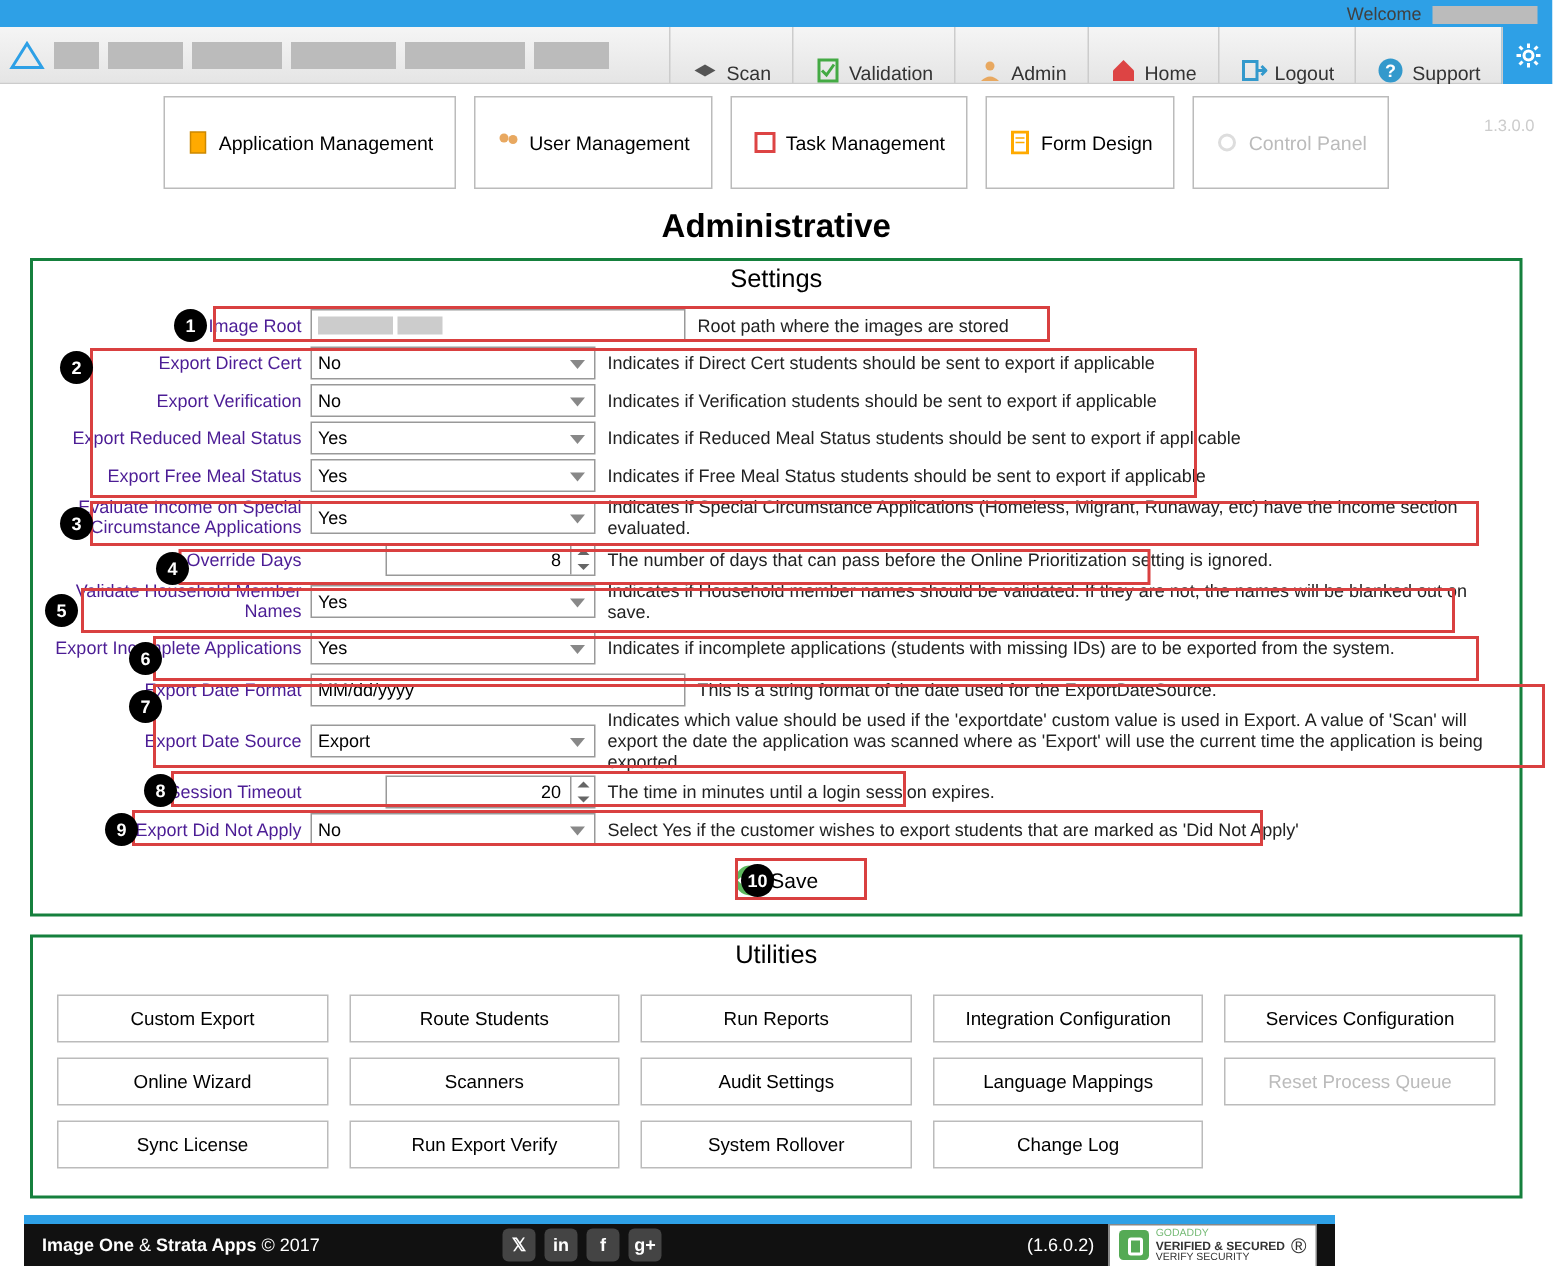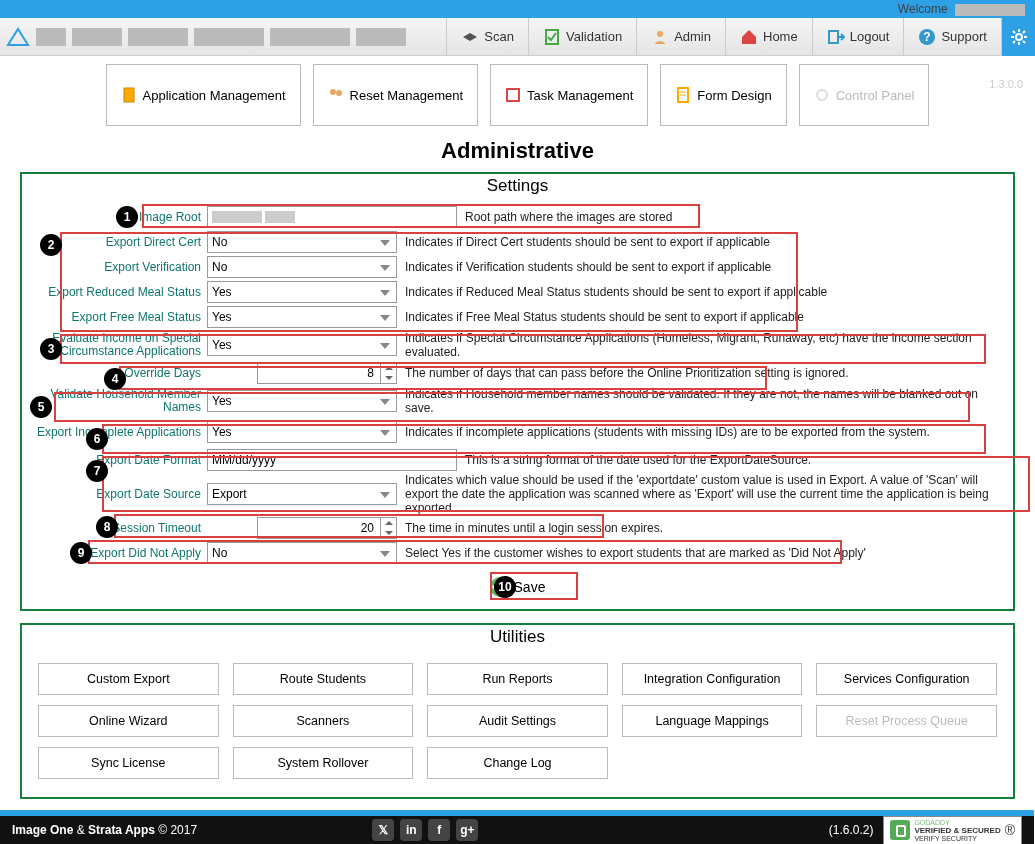"Scan" .nav-item { align-items: center -> flex-end }
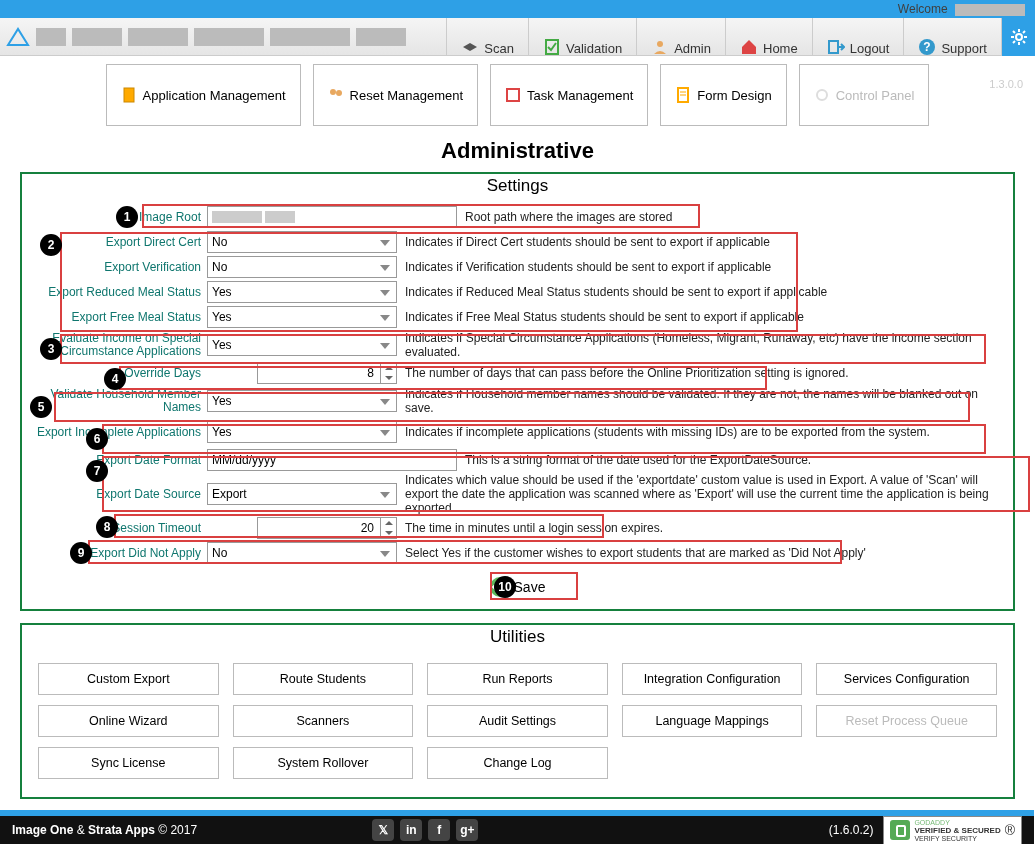"Reset Management" span { text: Reset -> User }
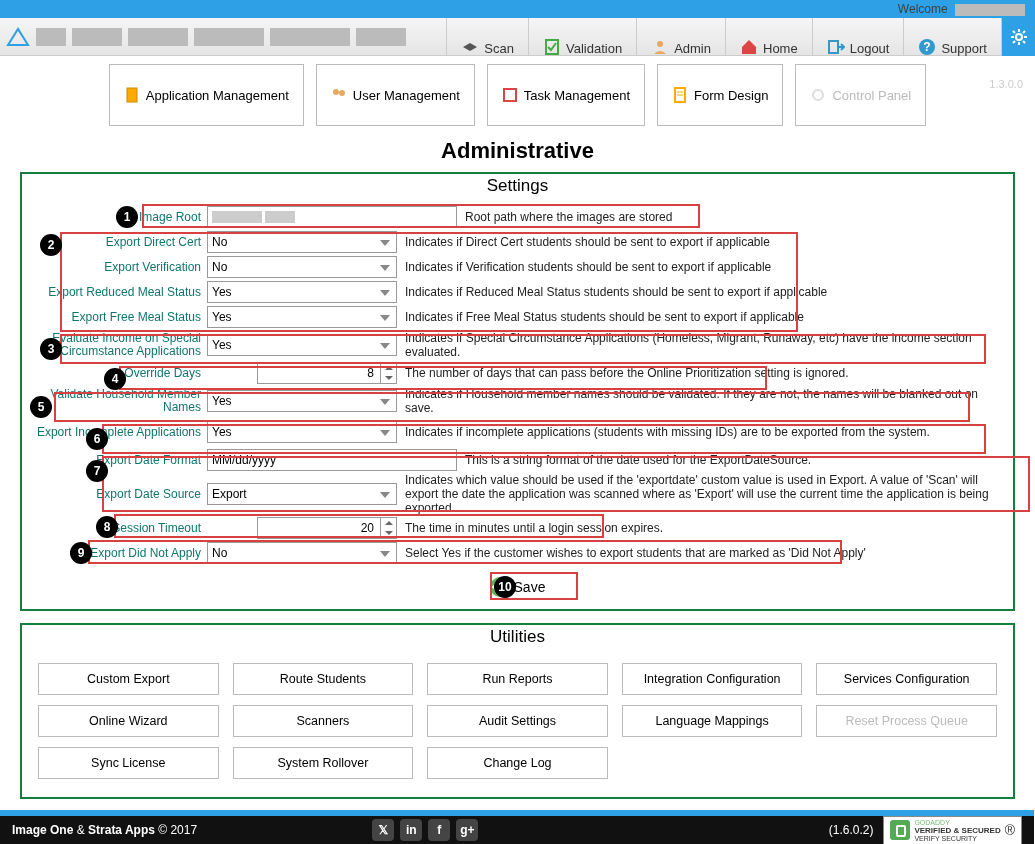"Image Root" .lbl { color: #0f766e -> #4c1d95 }
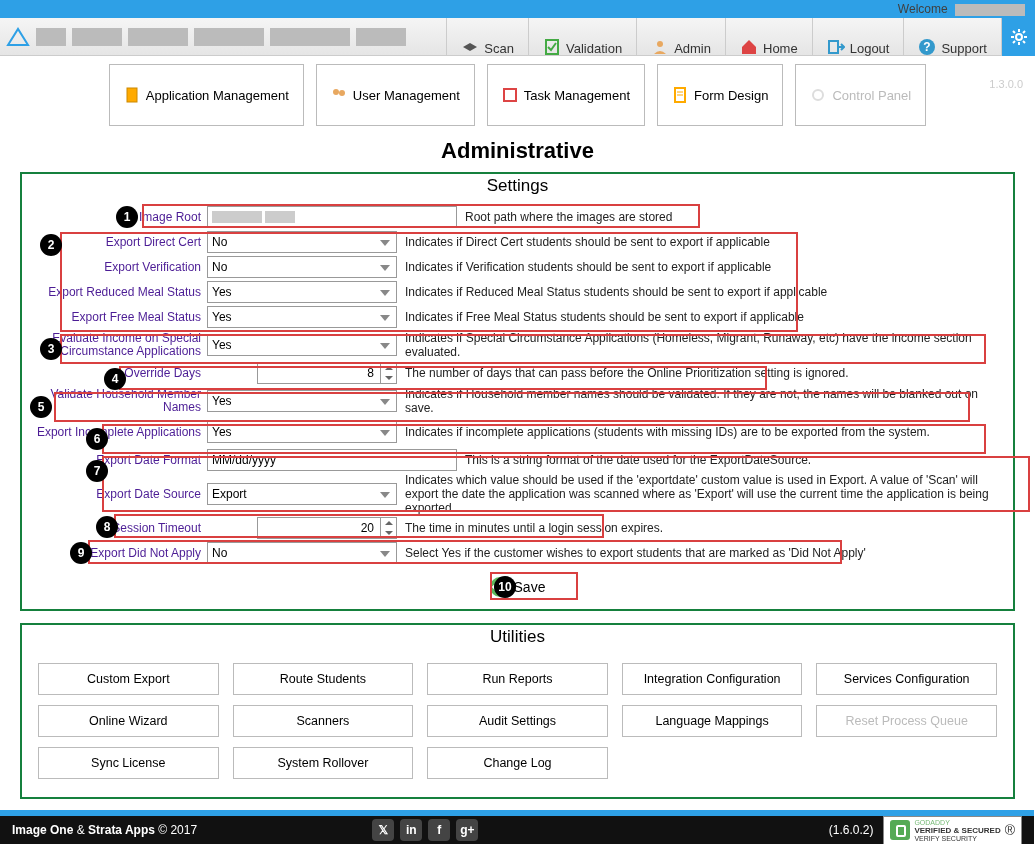"Run Export Verify" div.util-btn { html: none -> <div>Run Export Verify</div> }
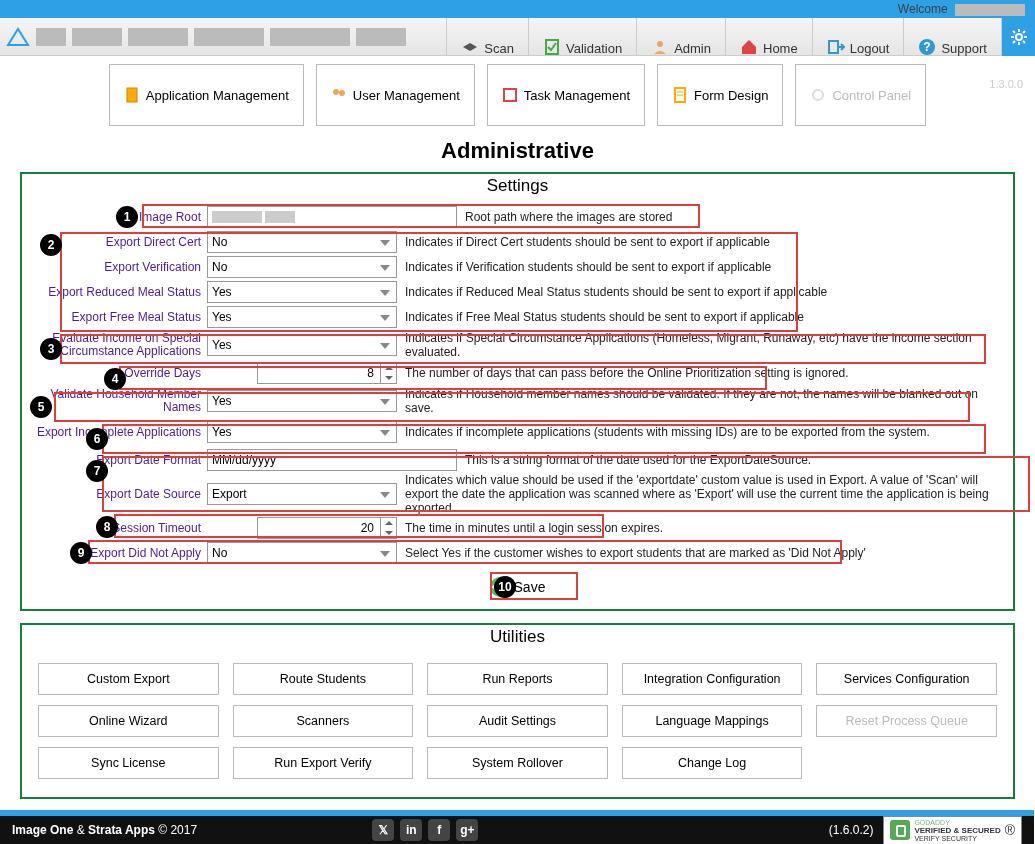"Image One & Strata Apps" .footer { left: 0 -> 16px; width: 1034px -> 874px }
